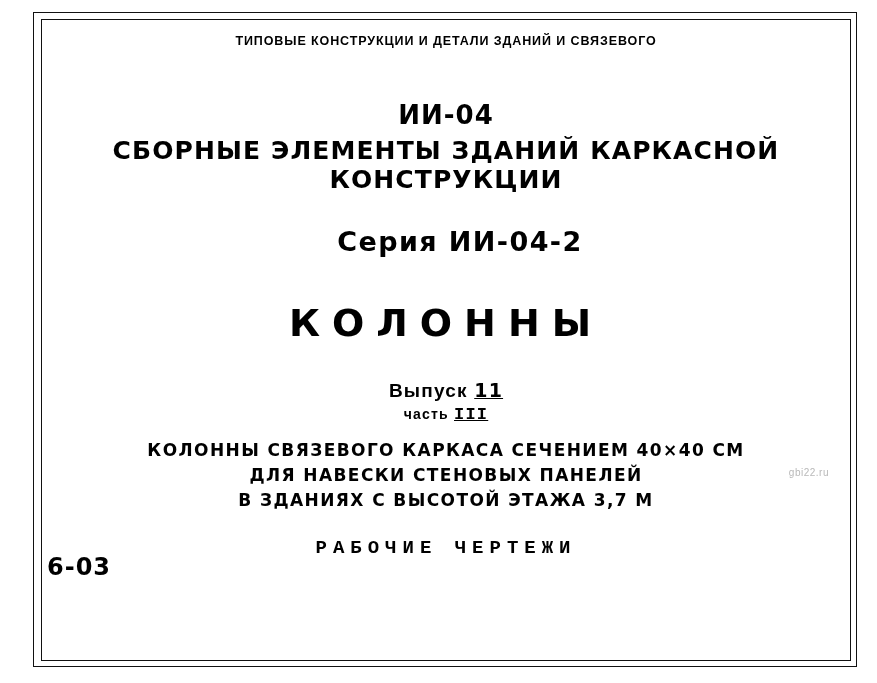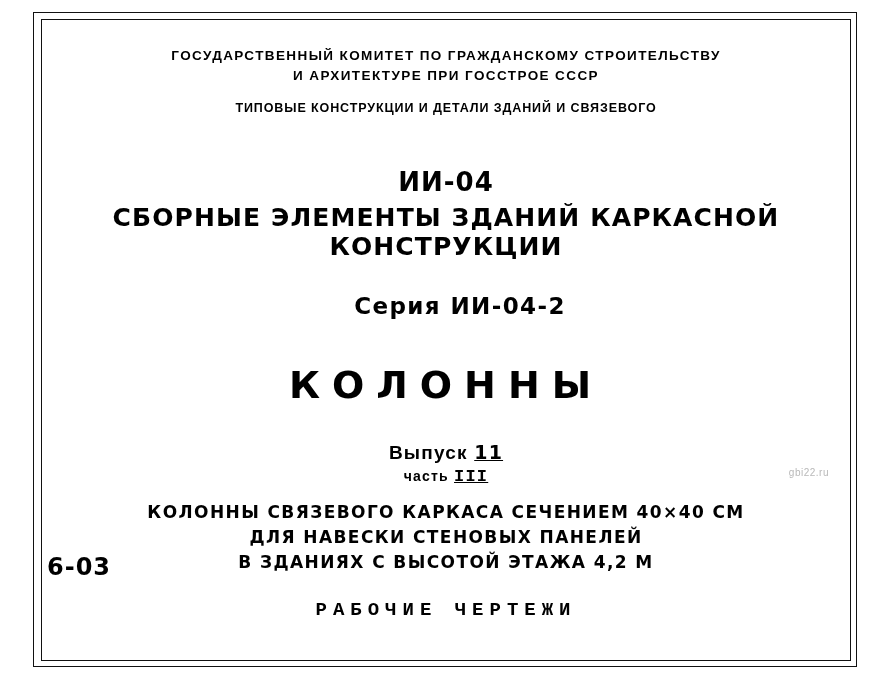"ГОСУДАРСТВЕННЫЙ КОМИТЕТ ПО ГРАЖДАНСКОМУ" div.hdr { html: <div> <div>ГОСУДАРСТВЕННЫЙ КОМИТЕТ ПО ГРАЖДАНСКОМУ СТРОИТЕЛЬСТВУ</div> <div>И АРХИТЕКТУРЕ ПРИ ГОССТРОЕ СССР</div> </div> -> none }
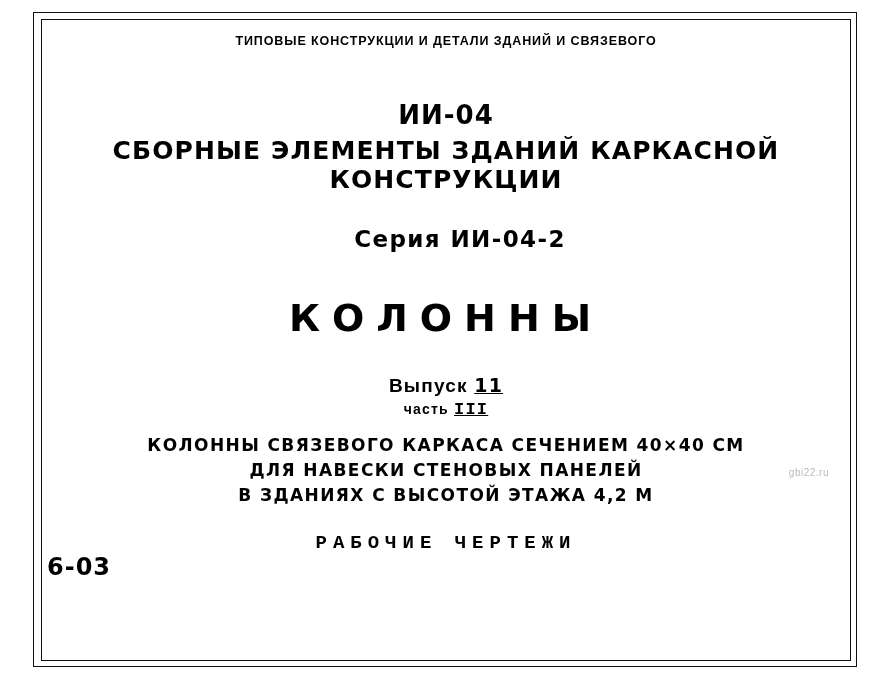"Серия ИИ-04-2" .series-line { font-size: 23px -> 27px }
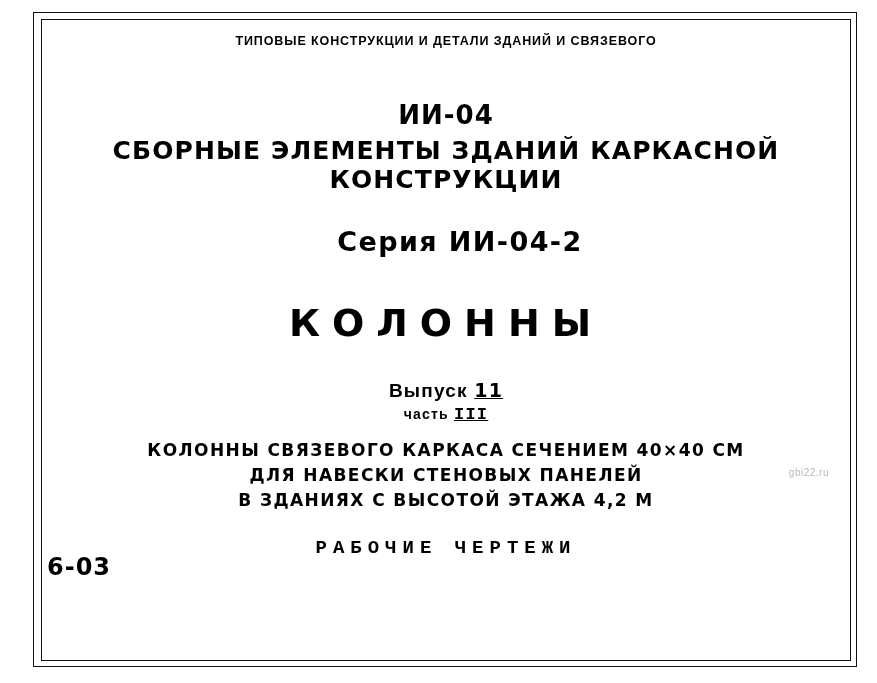"В ЗДАНИЯХ С ВЫСОТОЙ ЭТАЖА" div { text: 4,2 -> 3,7 }
